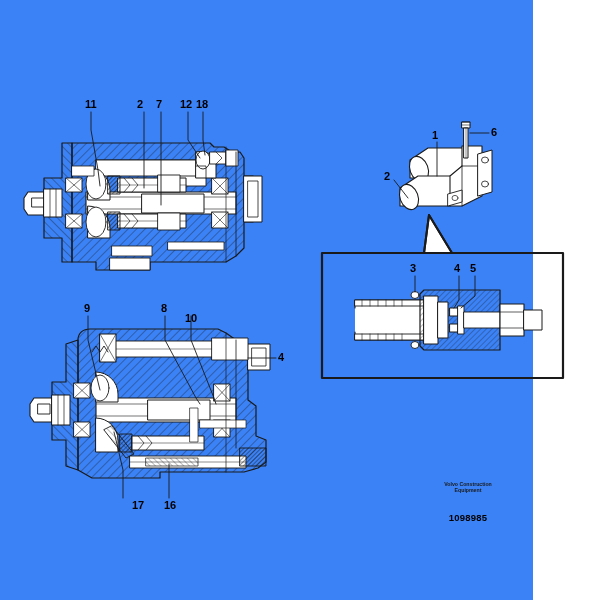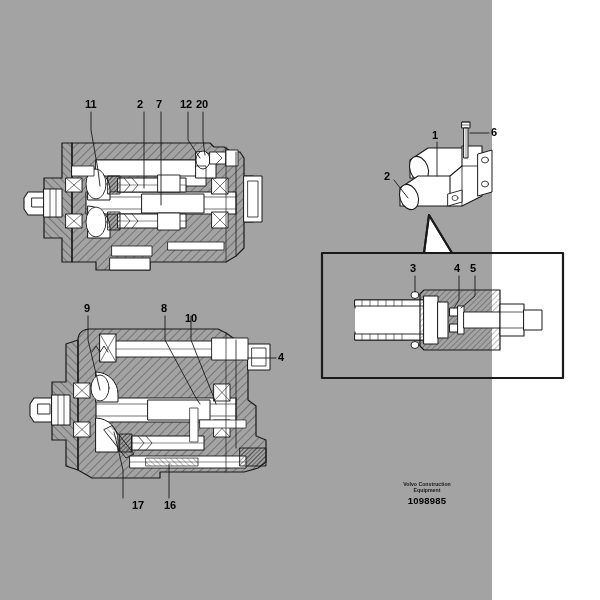"11" #sheet { background: #a3a3a3 -> #3b82f6; width: 492px -> 533px }
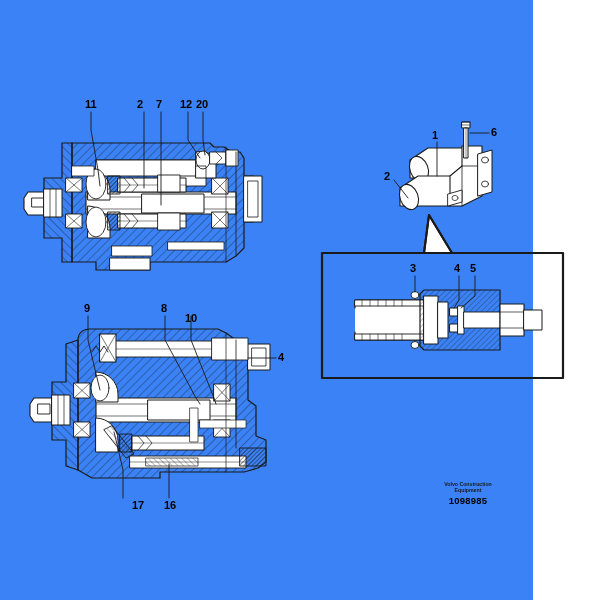"20" div.callout { text: 20 -> 18 }
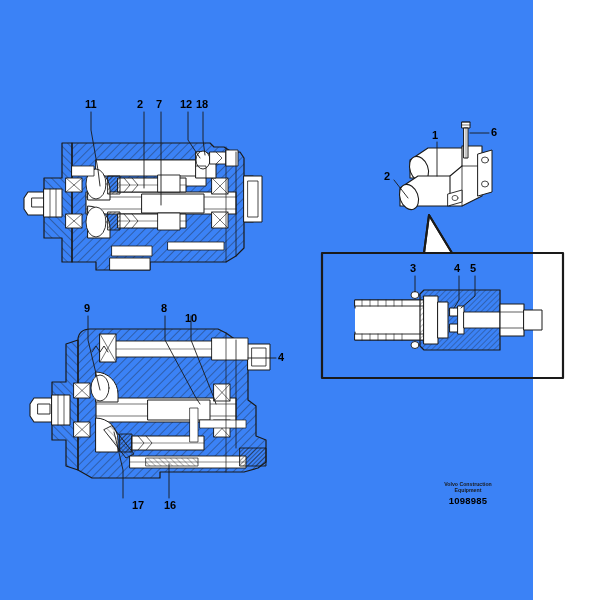"1098985" #footer .docnum { margin-top: 2px -> 19px }
